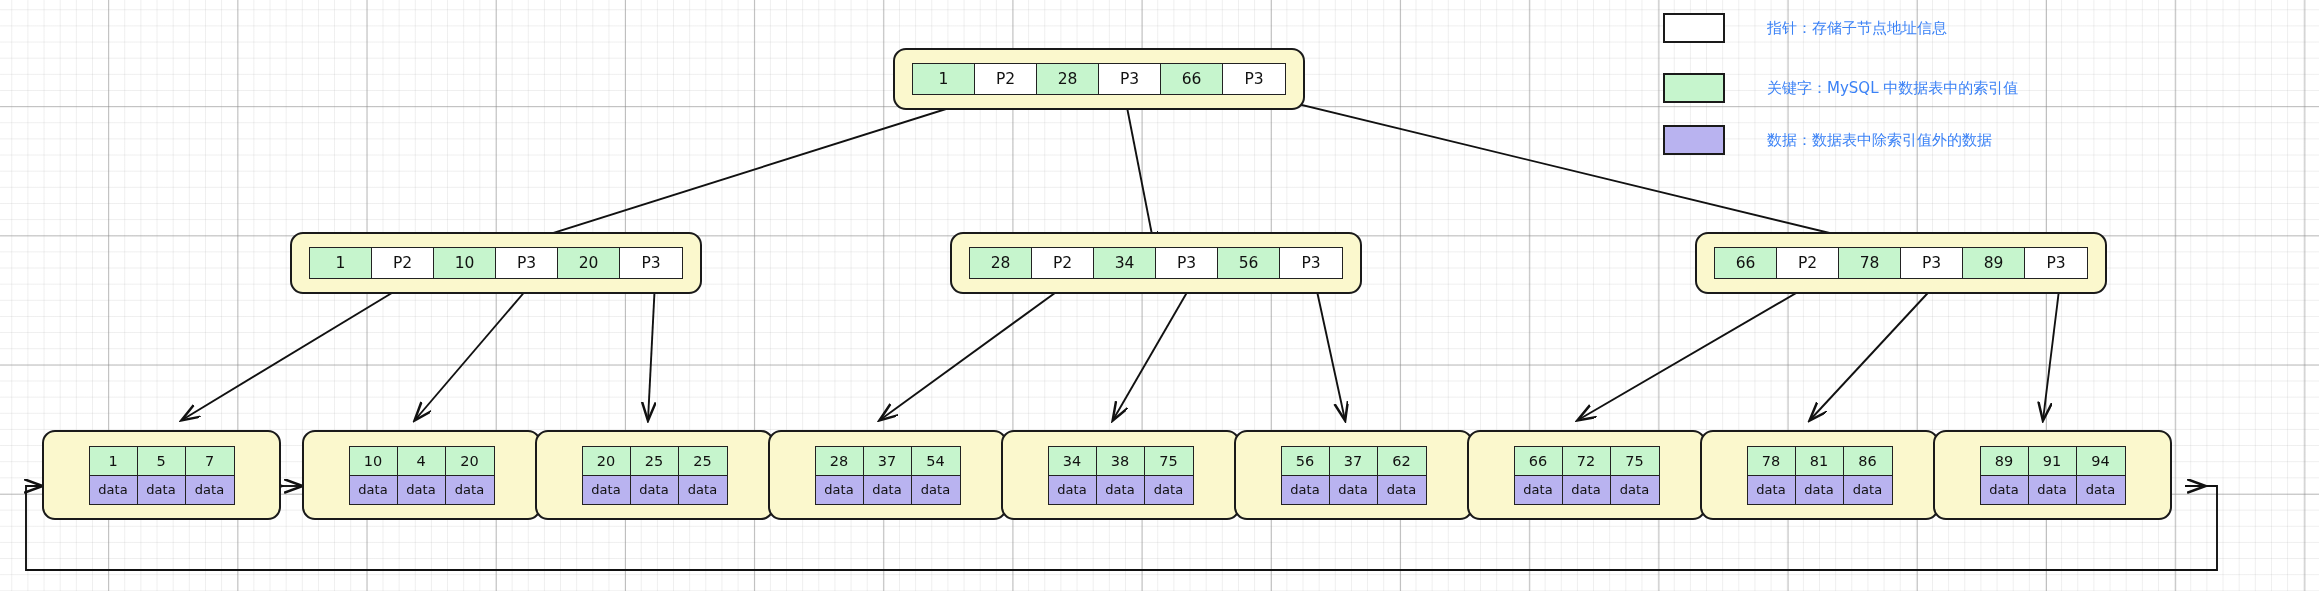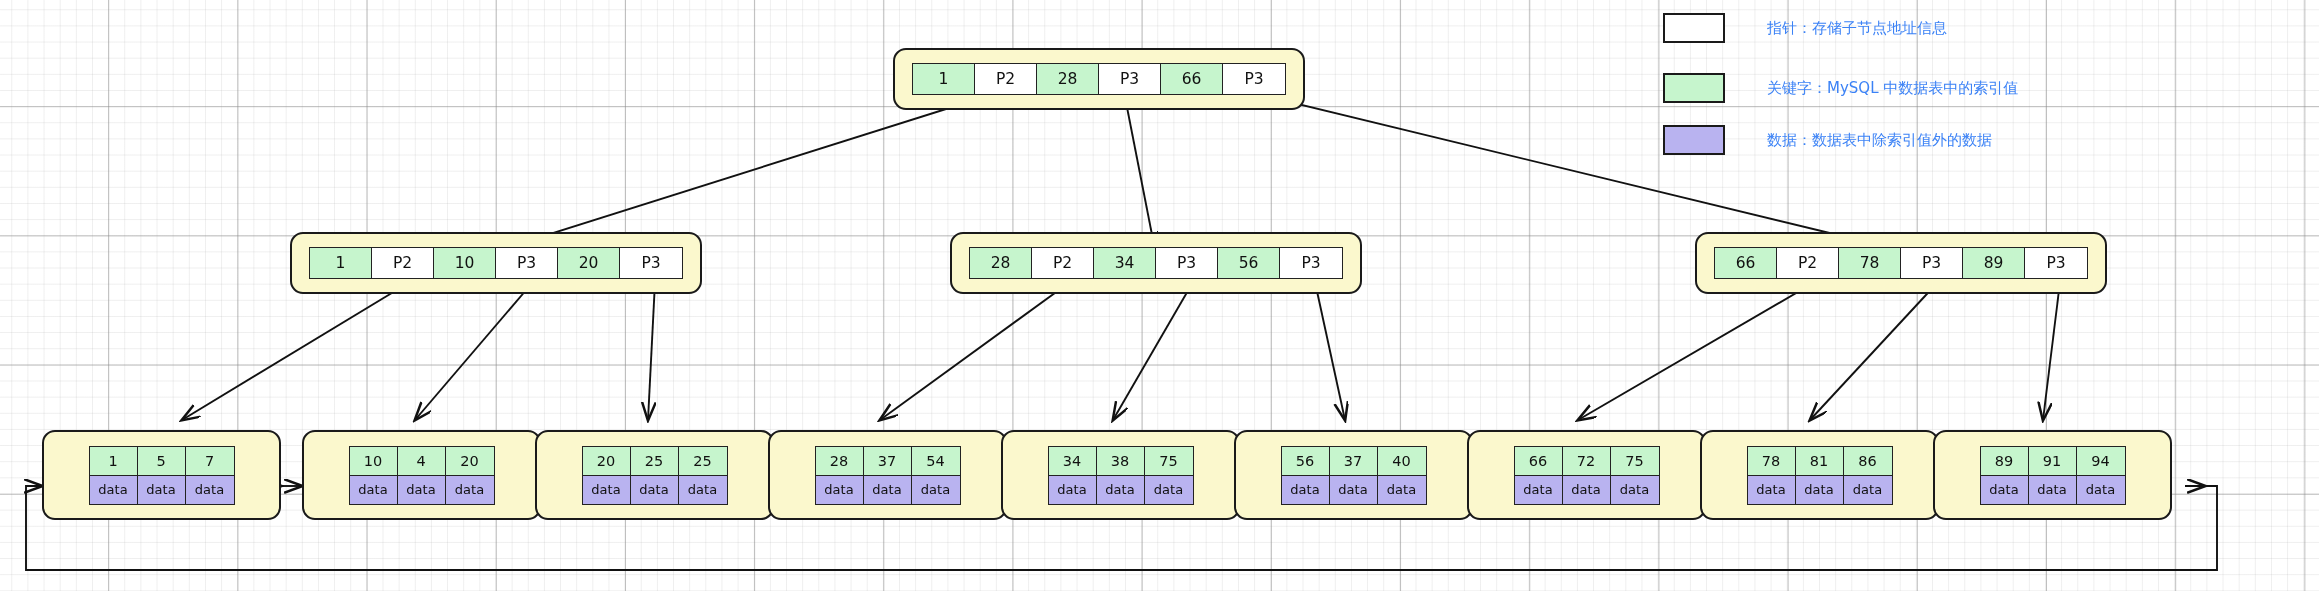"40" div.lcell { text: 40 -> 62 }
